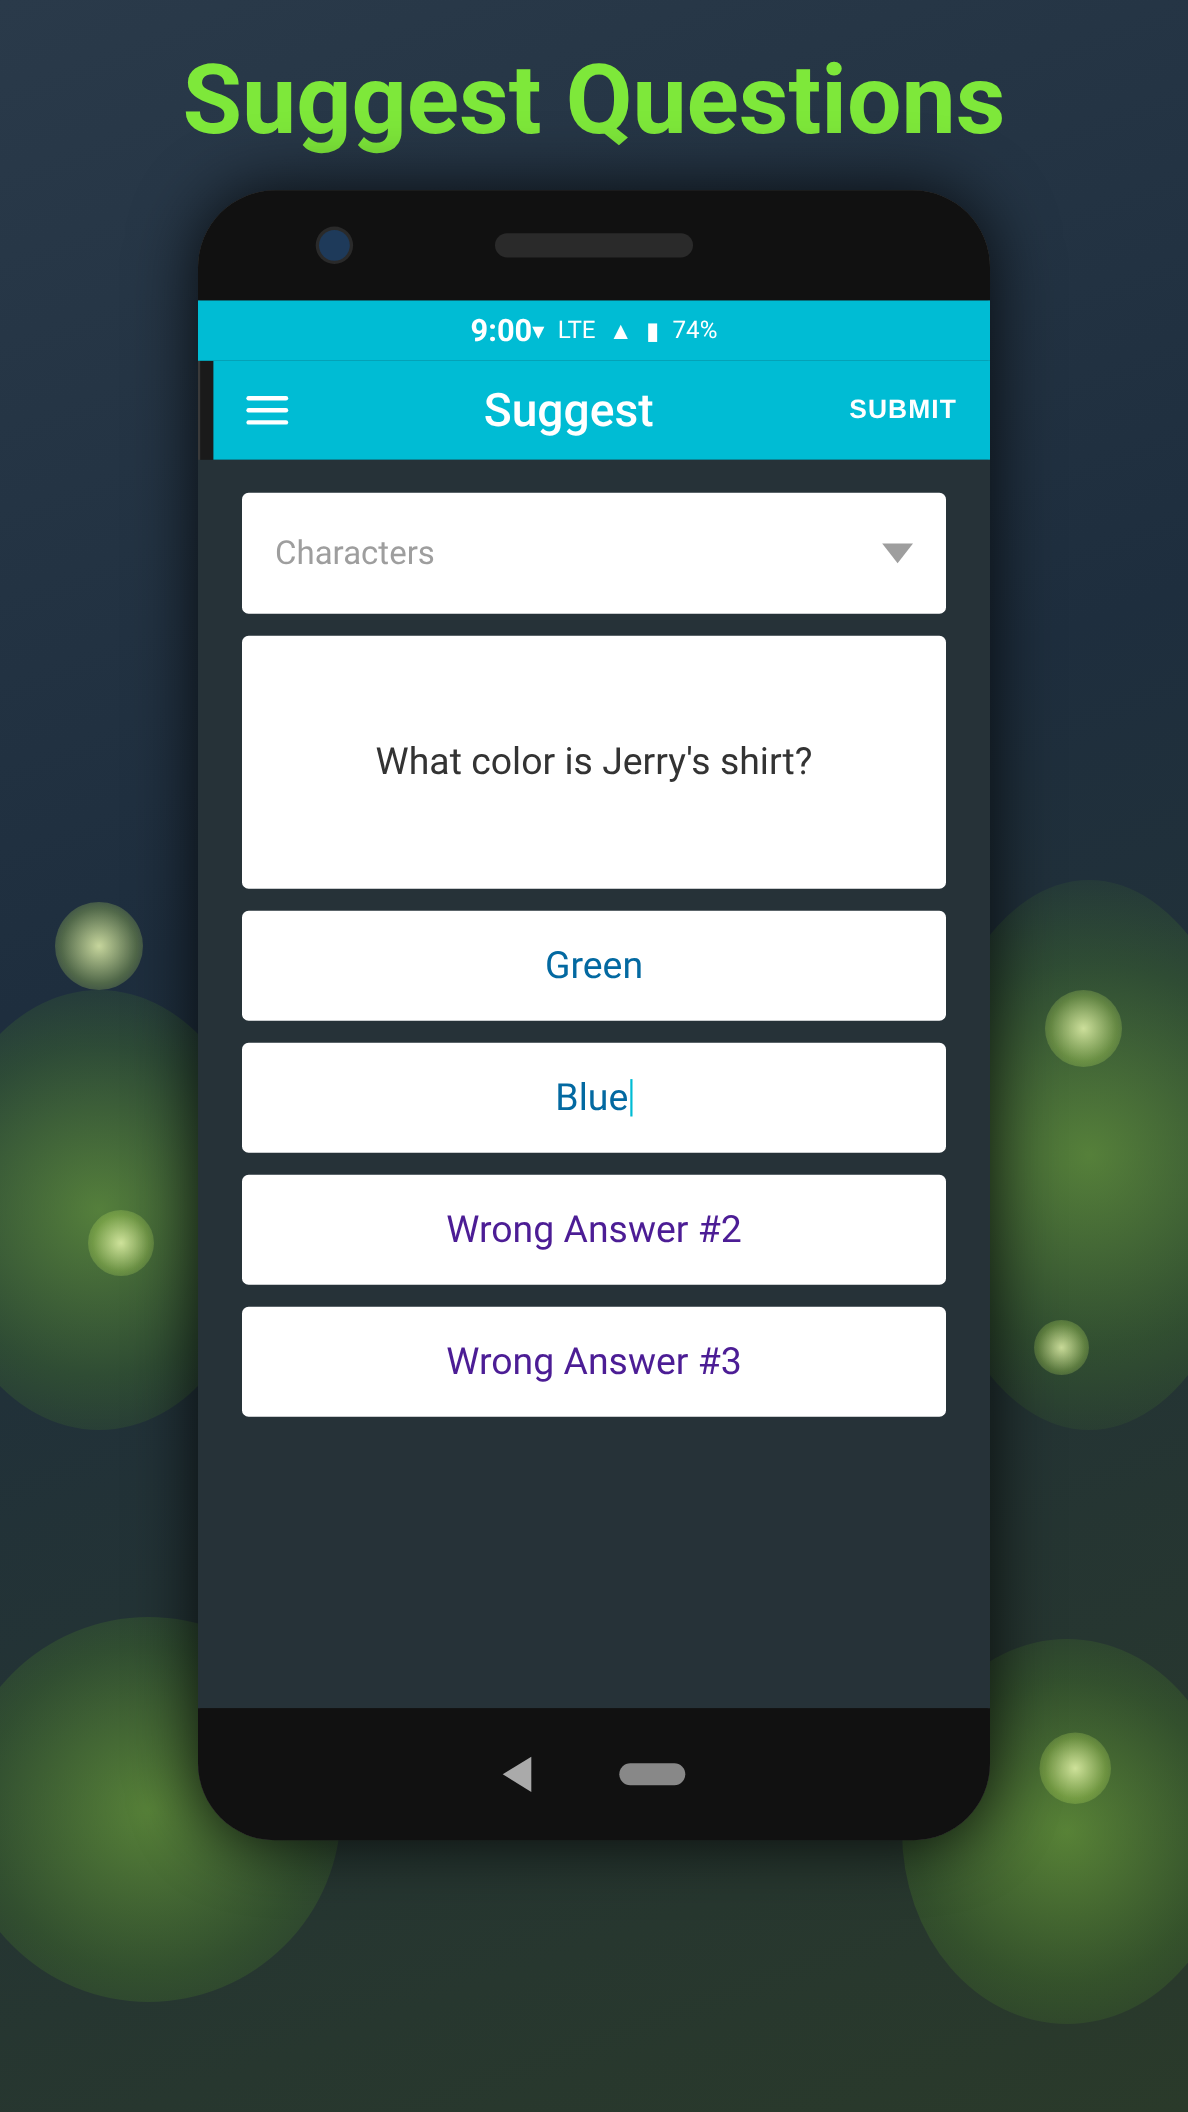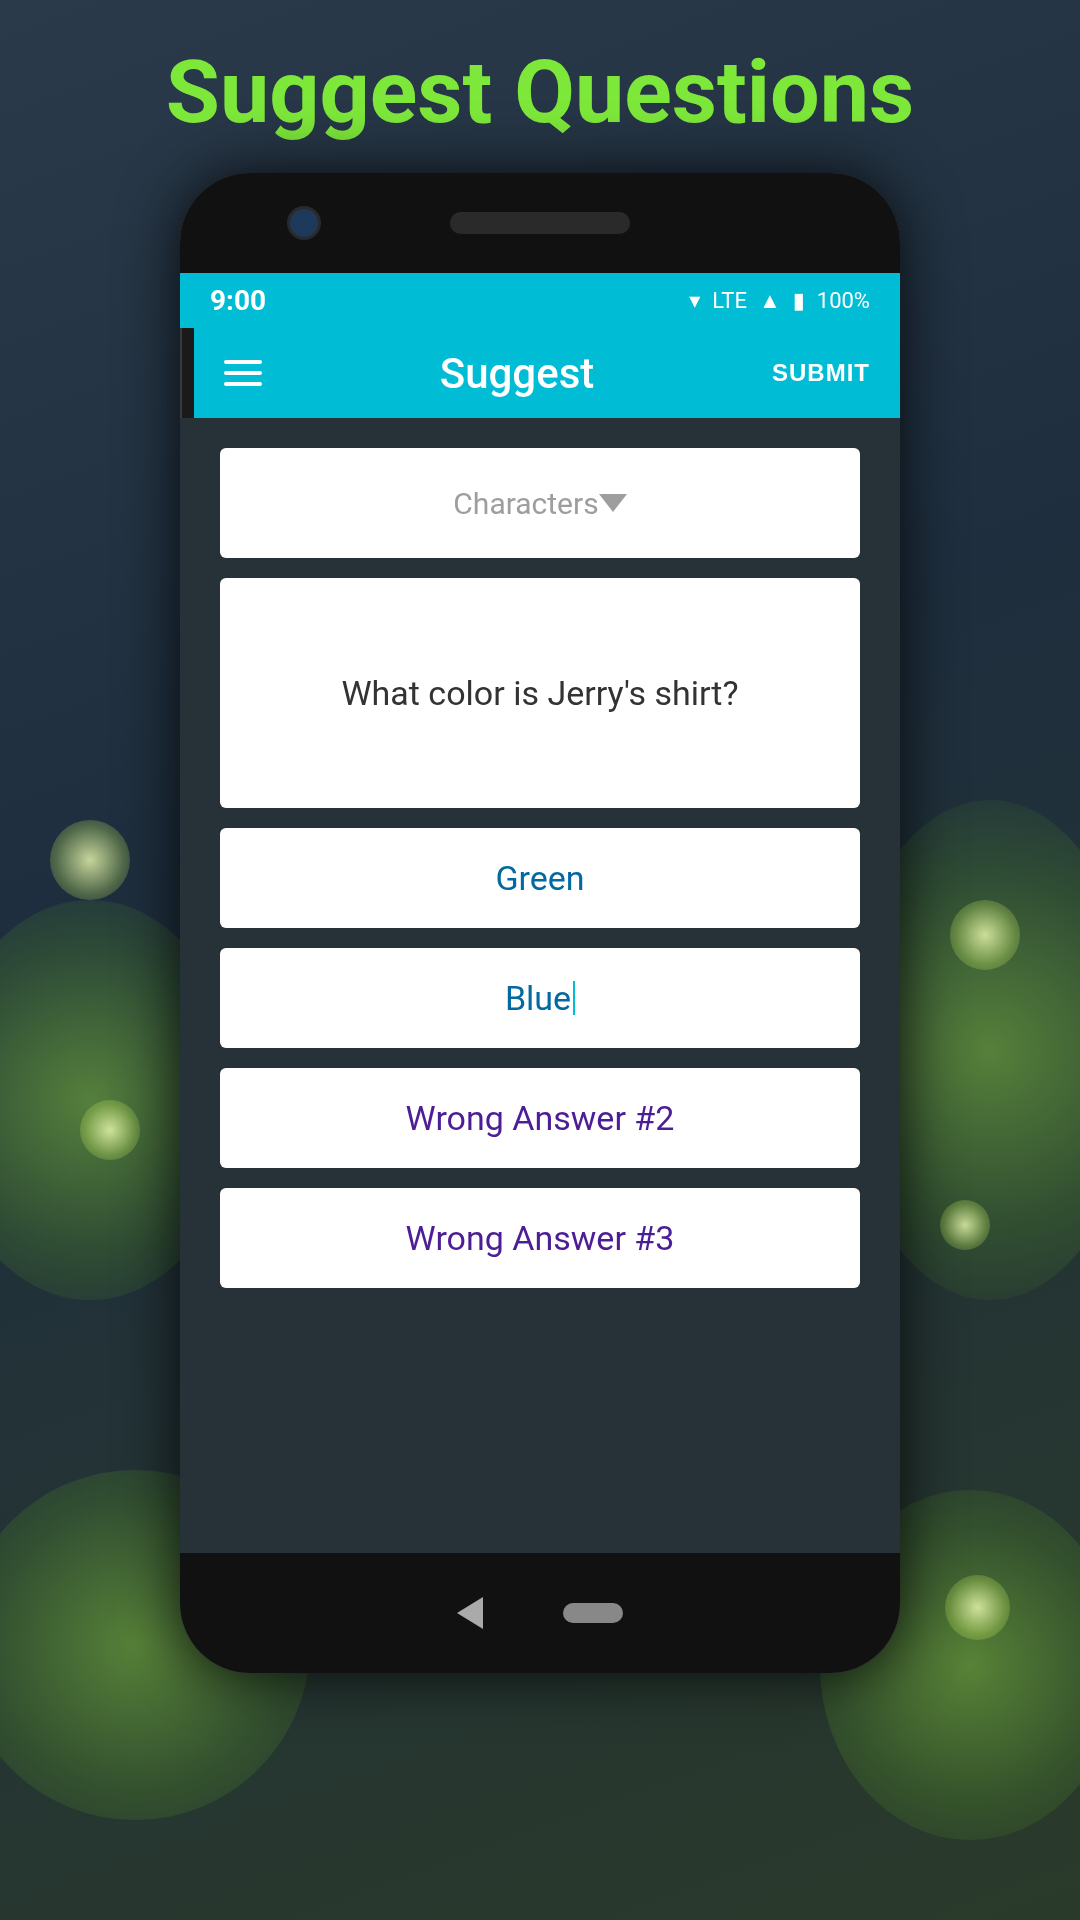"9:00" .status-bar { justify-content: space-between -> center }
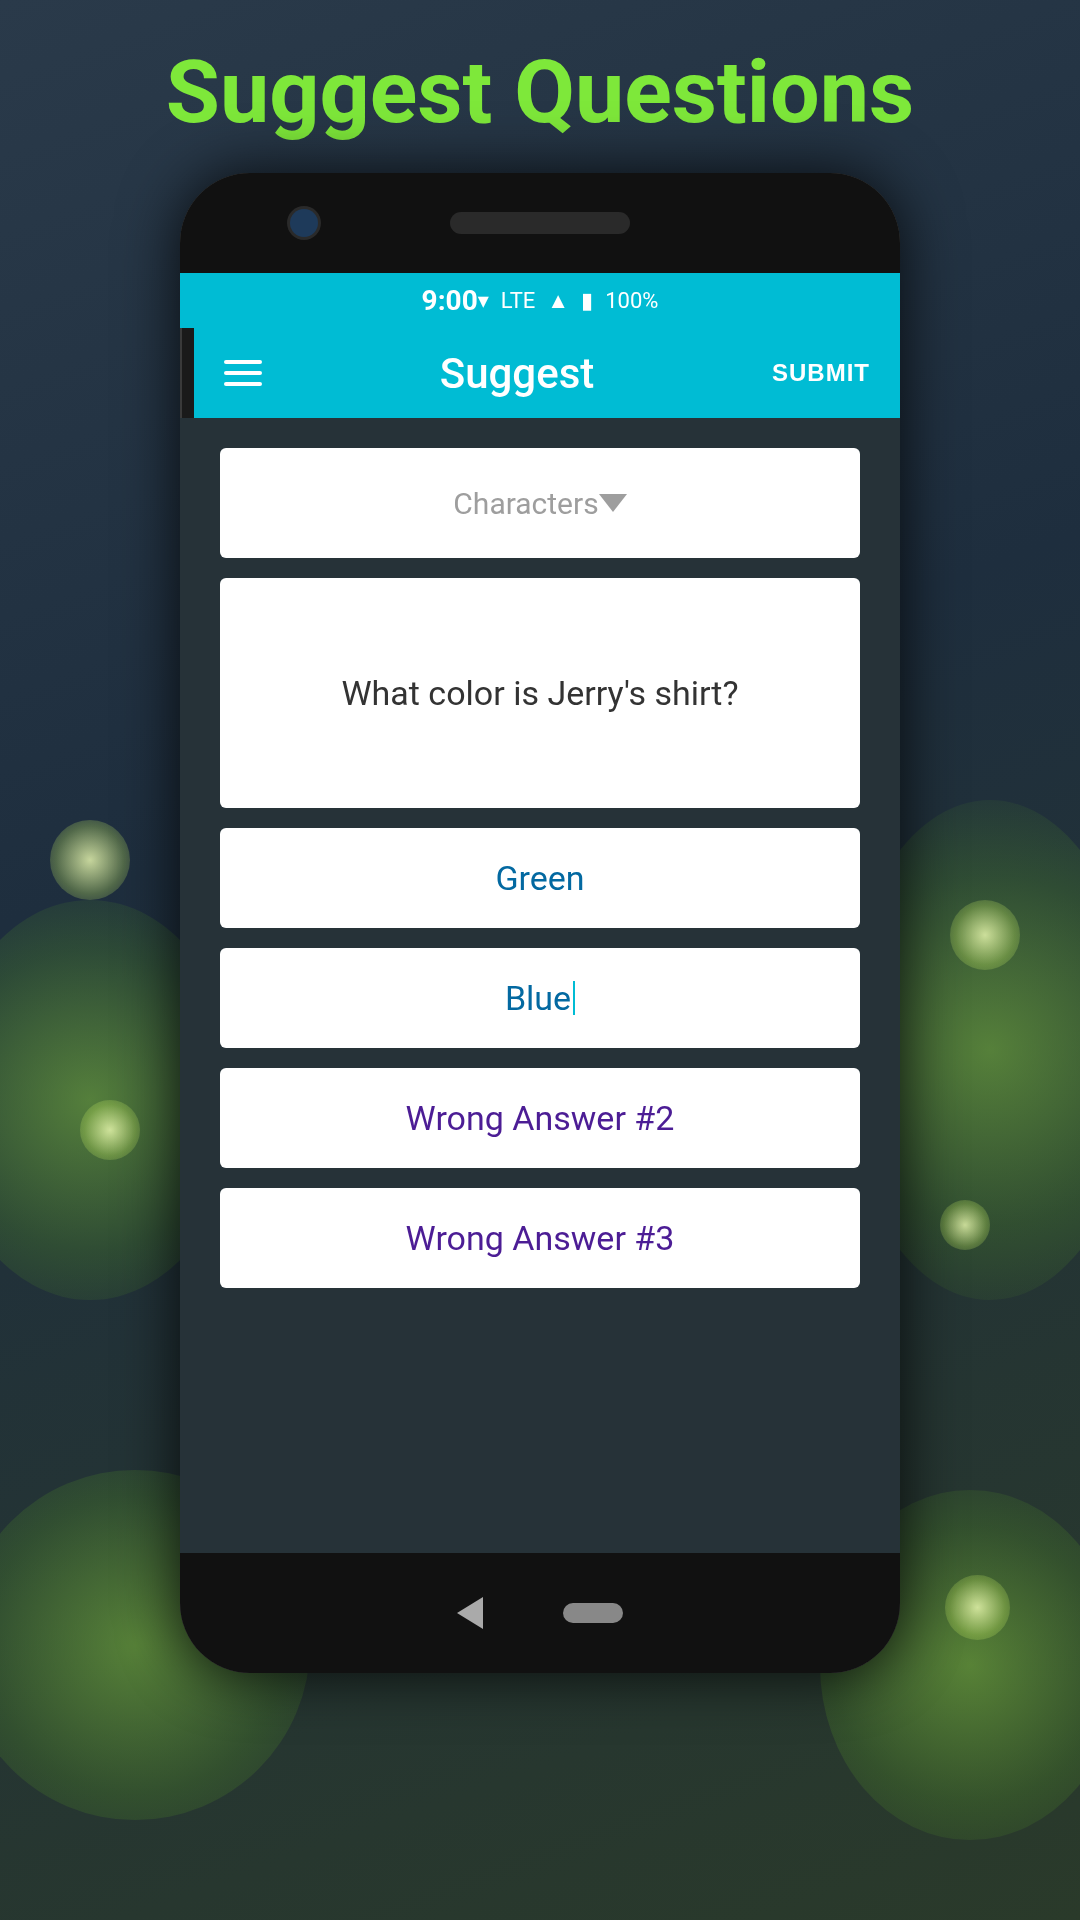"100%" span { text: 100% -> 74% }
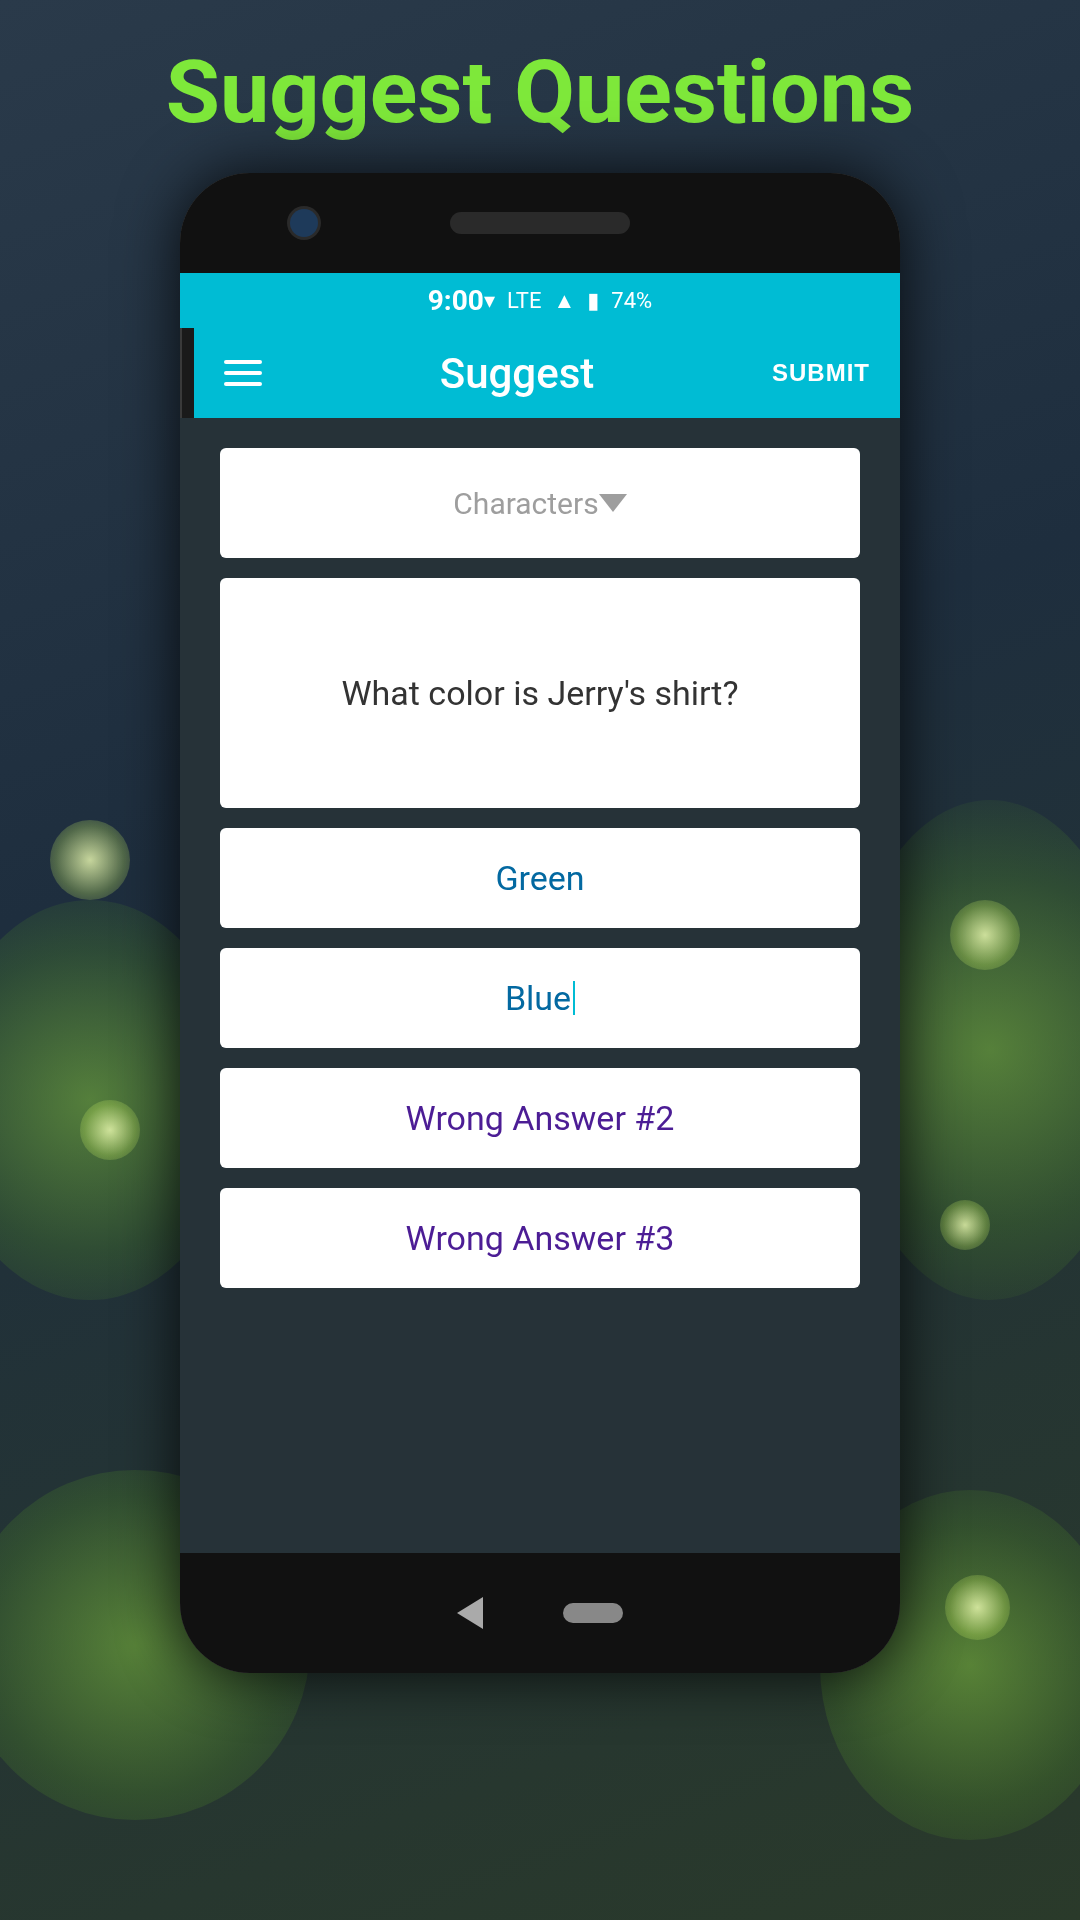"Characters" .field-card { justify-content: center -> space-between }
